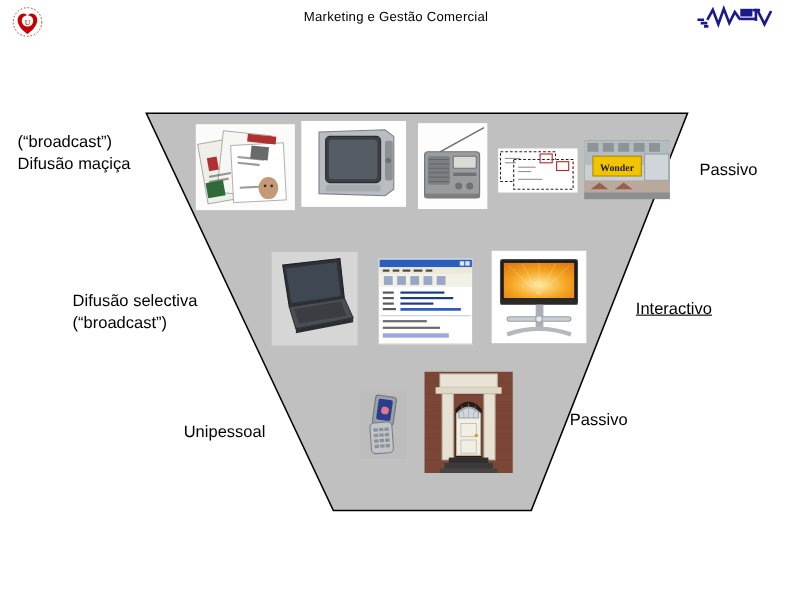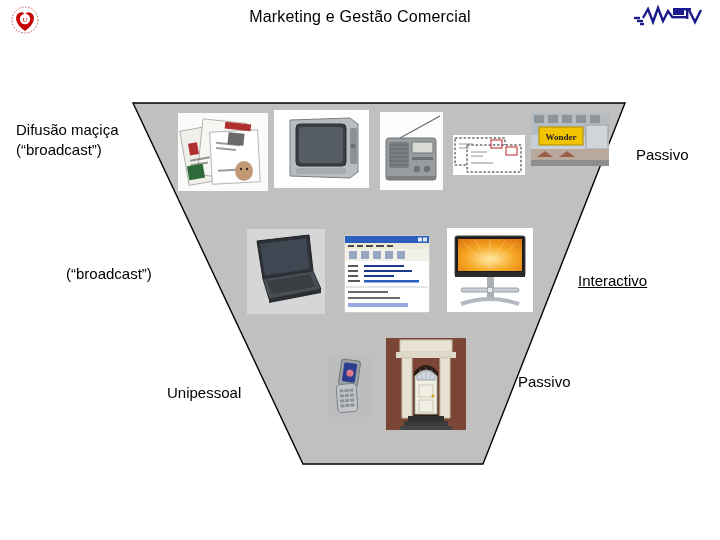"Marketing e Gestão Comercial" #header-title { font-size: 16px -> 12px }
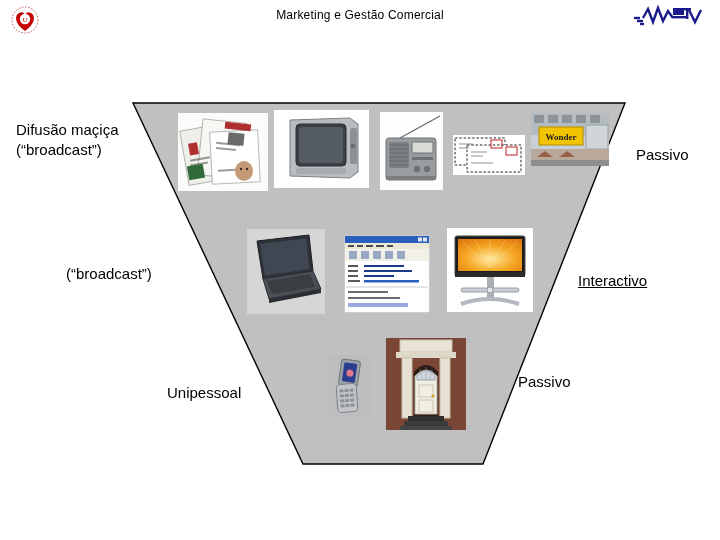"Difusão maçiça" div { order: before "(“broadcast”)" -> after "(“broadcast”)" }
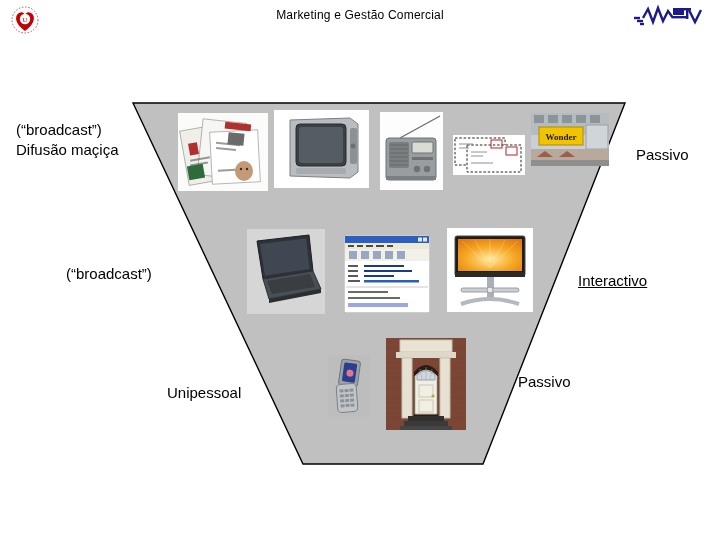"Wonder" #media-billboard { top: 113px -> 128px }
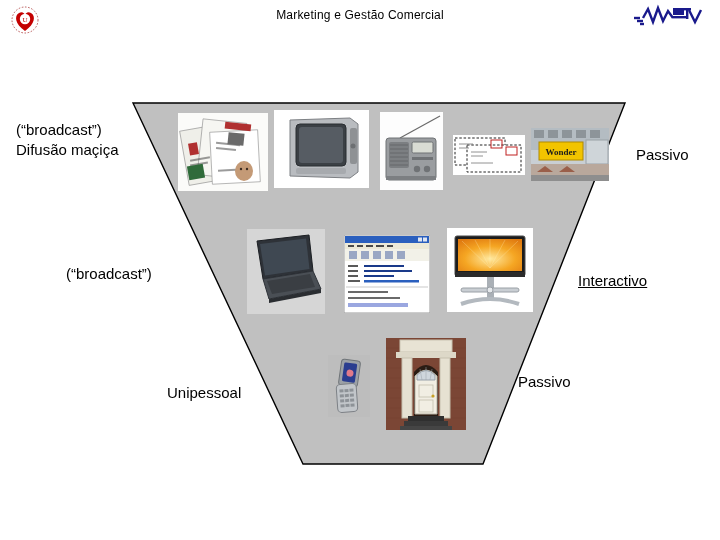"Difusão selectiva" div { html: none -> <div>Difusão selectiva</div> }
